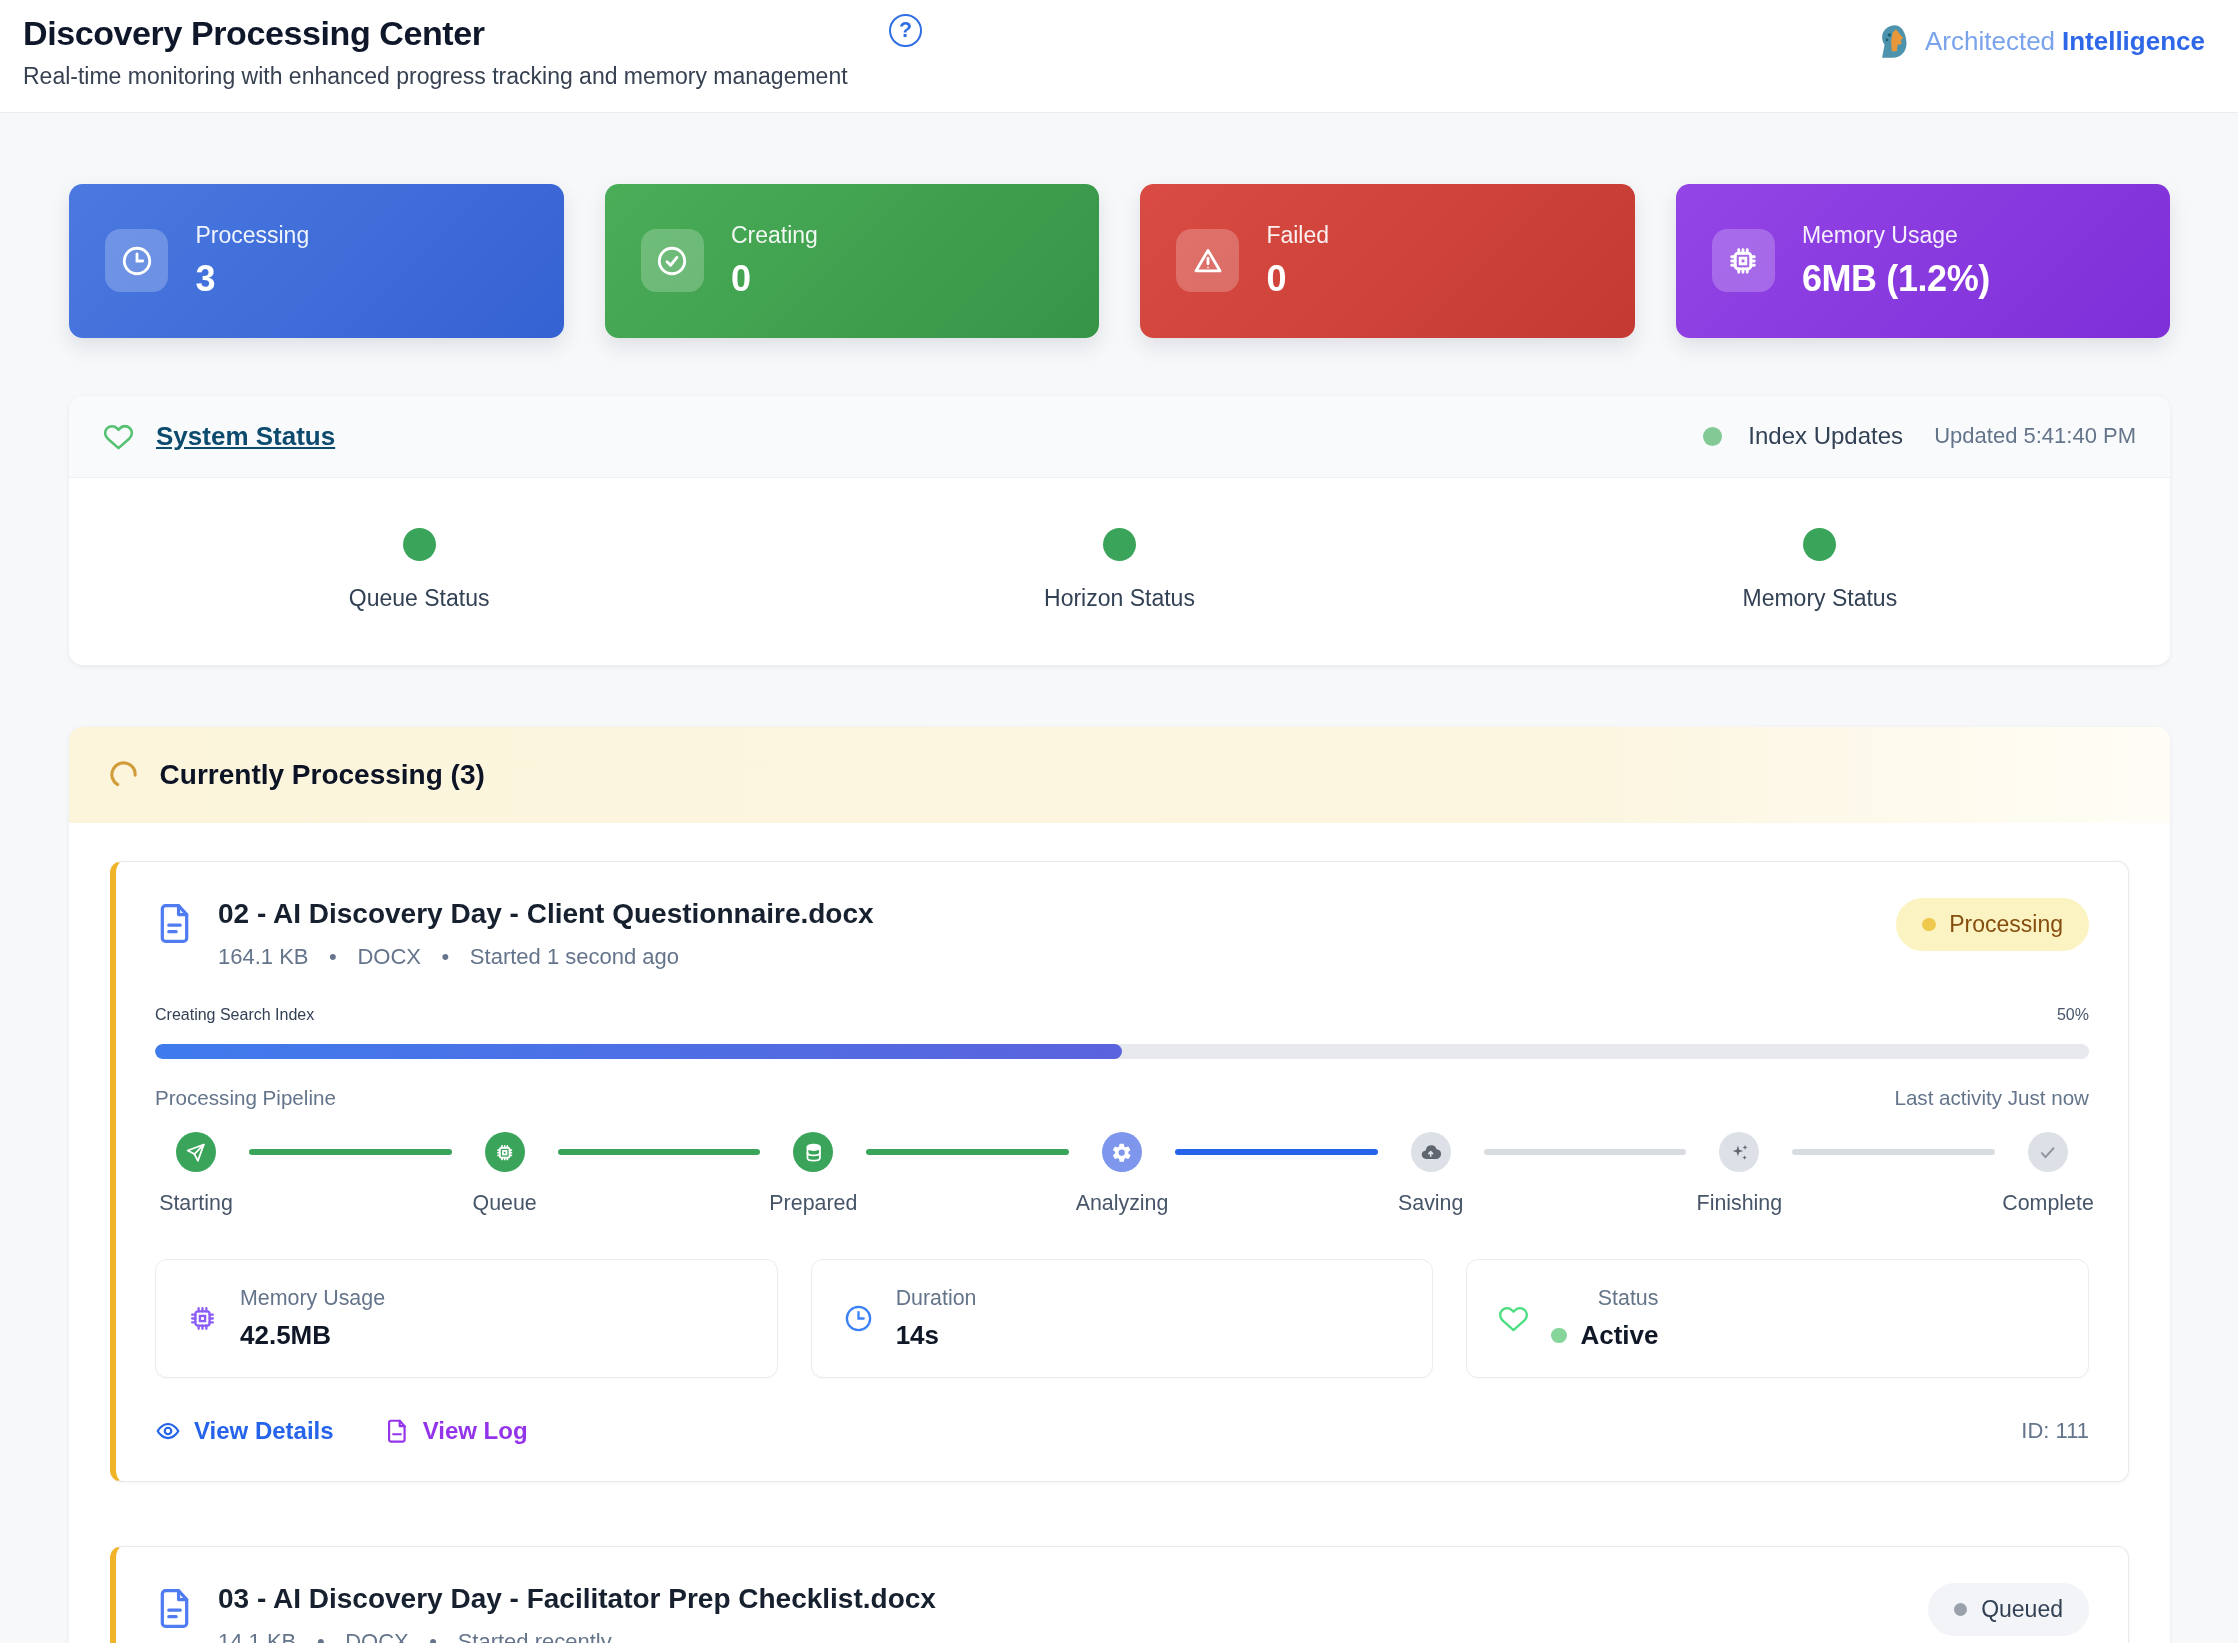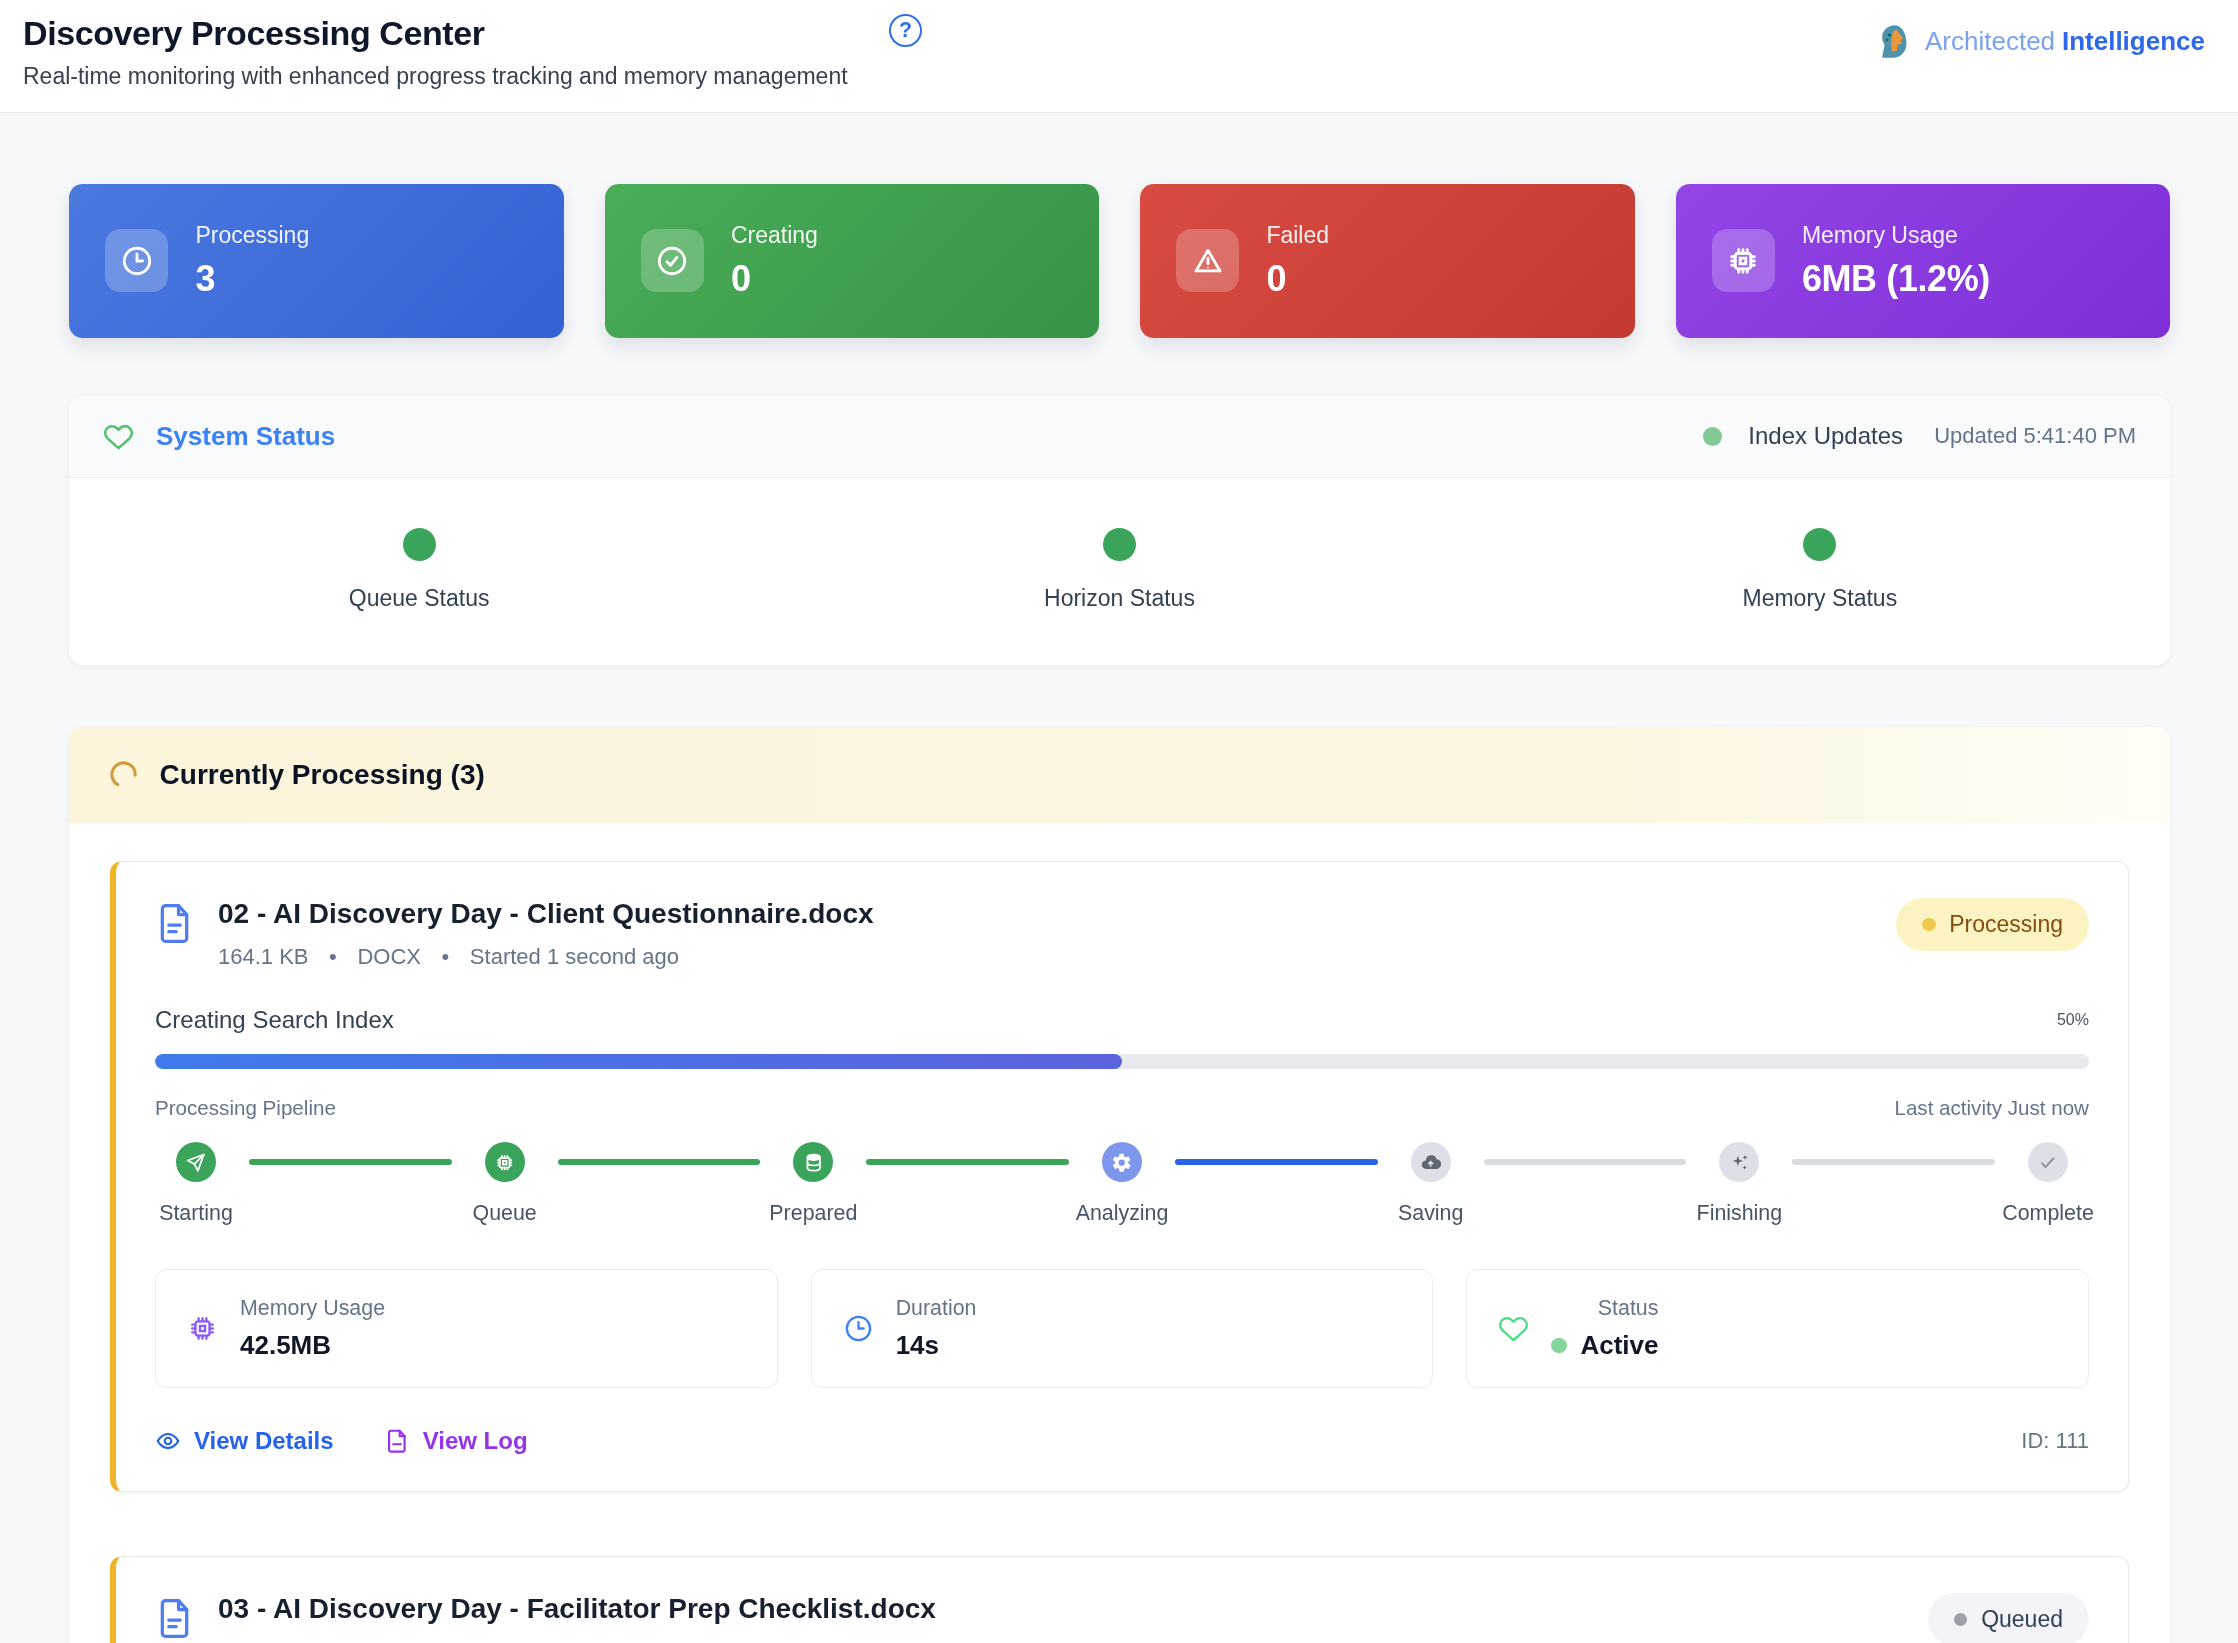"System Status" .status-title { color: #3b82f6 -> #0c4a6e; text-decoration: none -> underline }
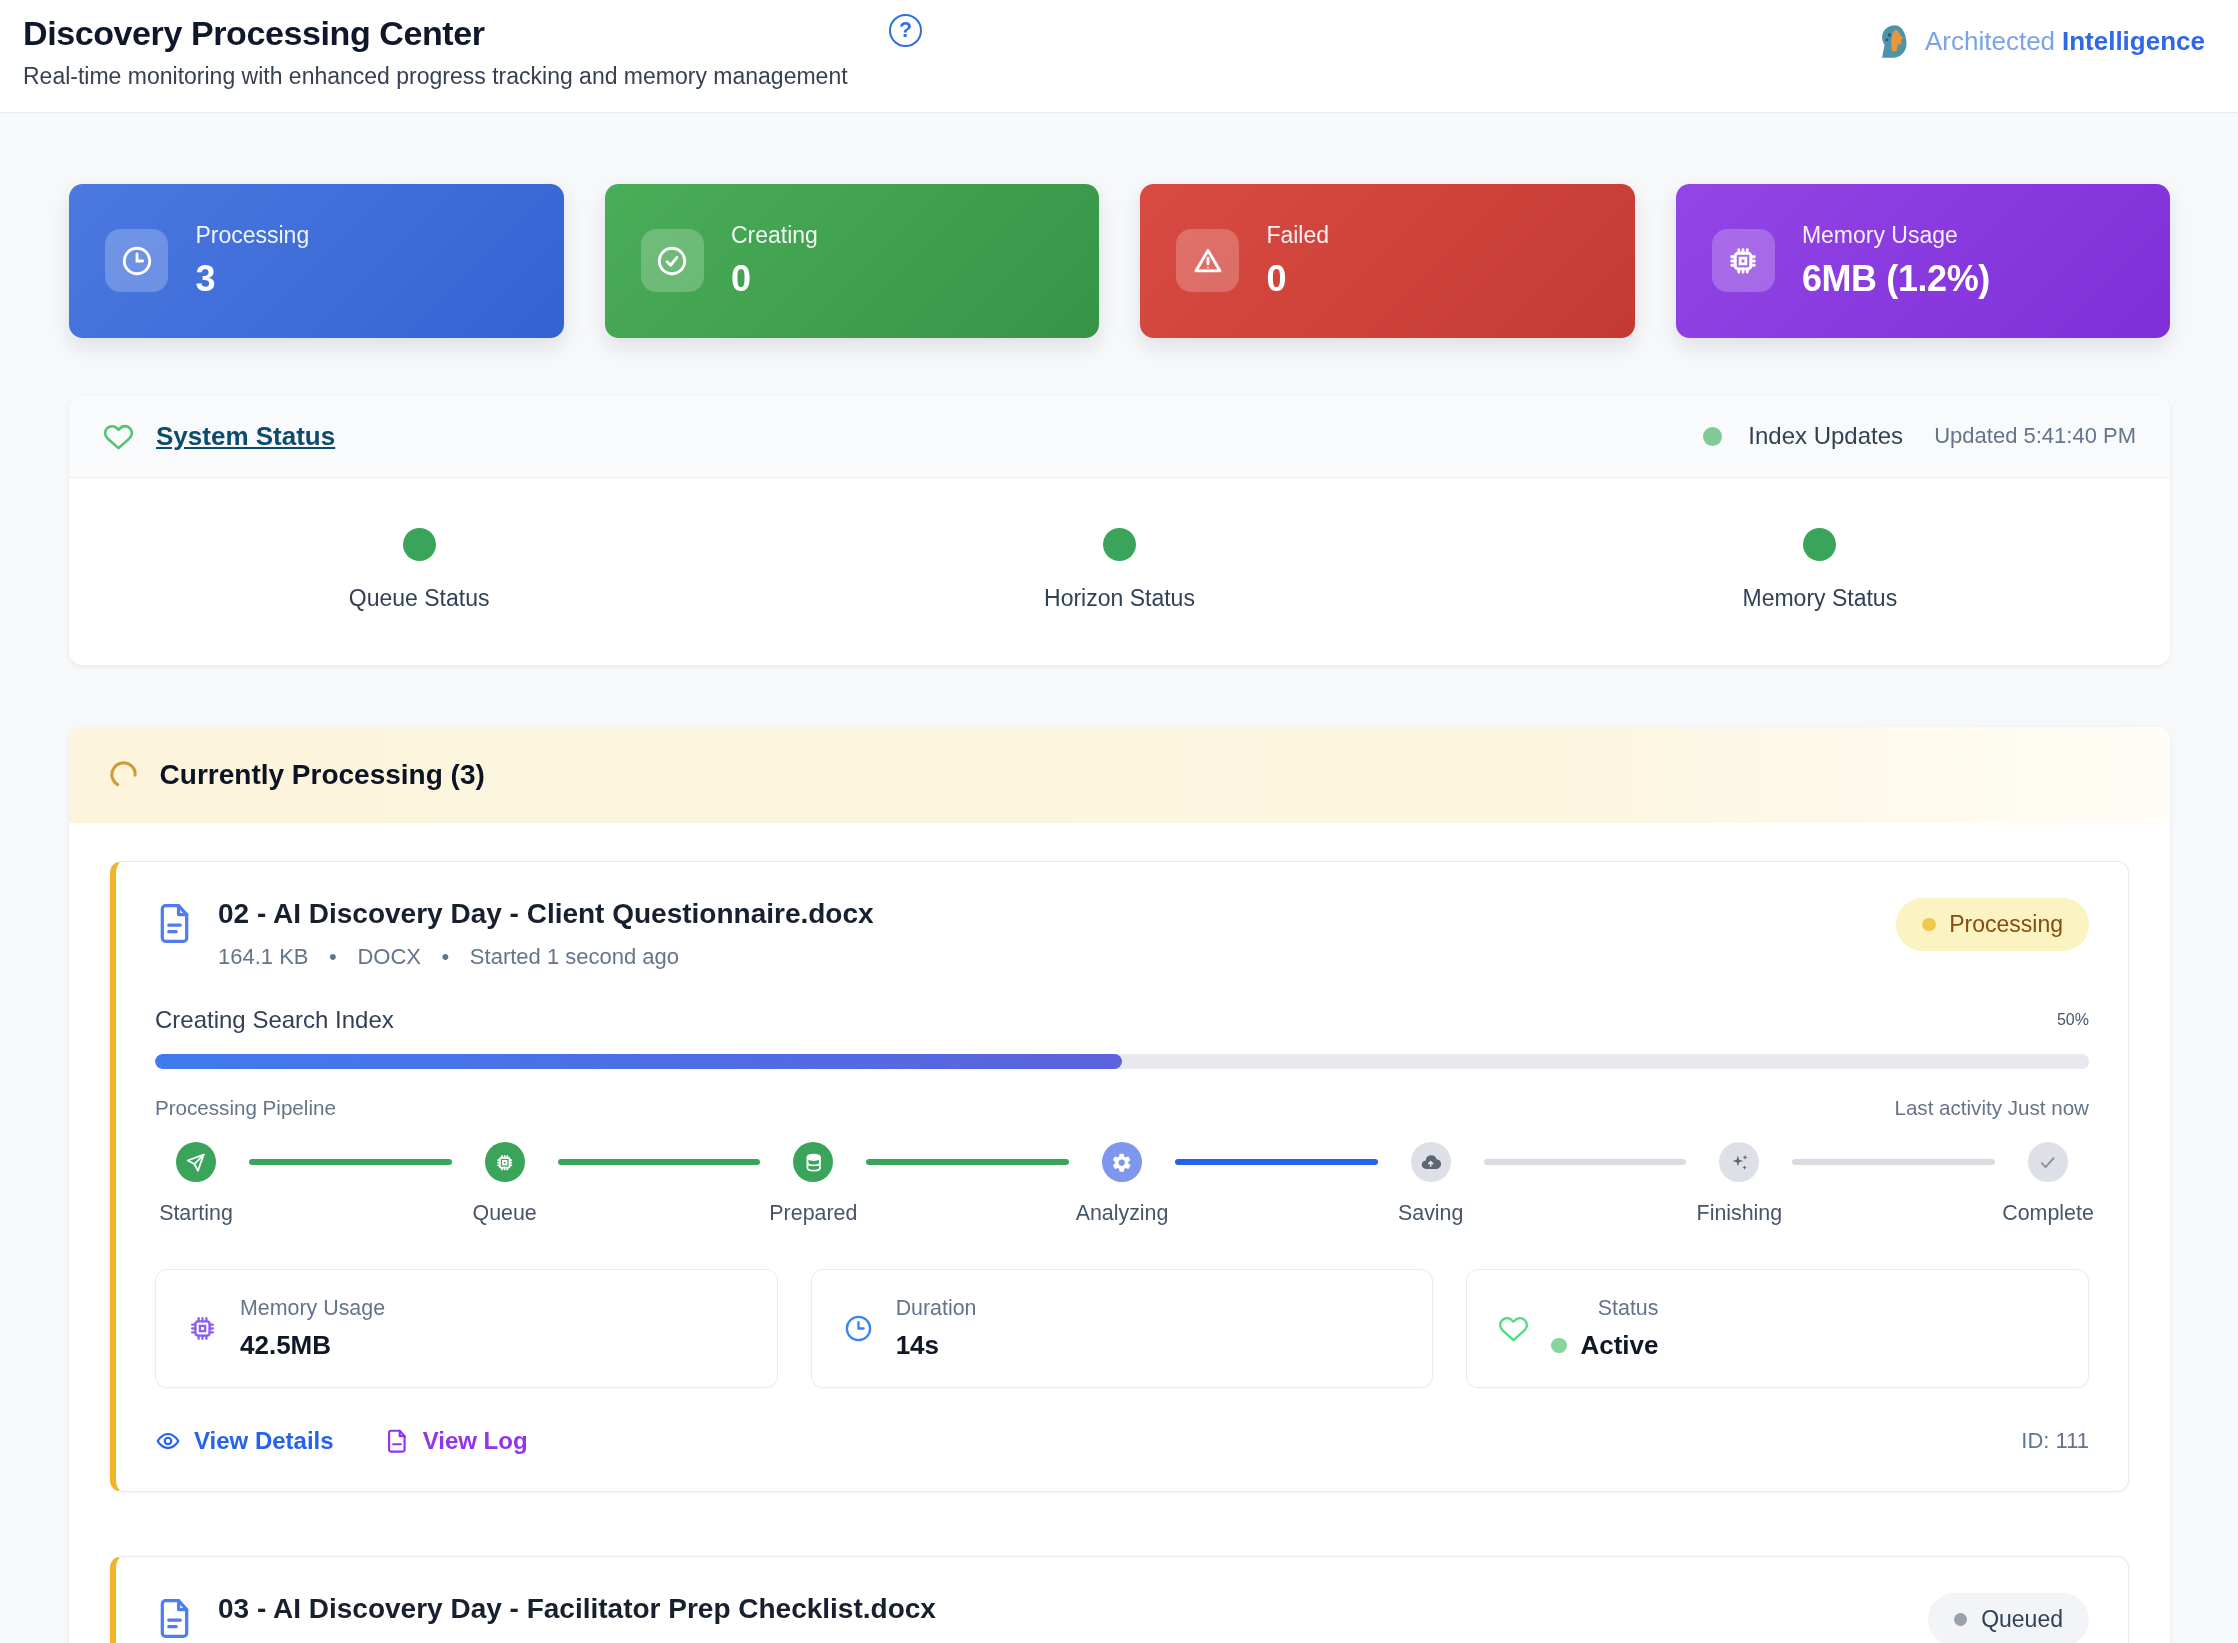"Creating Search Index" .stage-label { font-size: 24px -> 16px }
